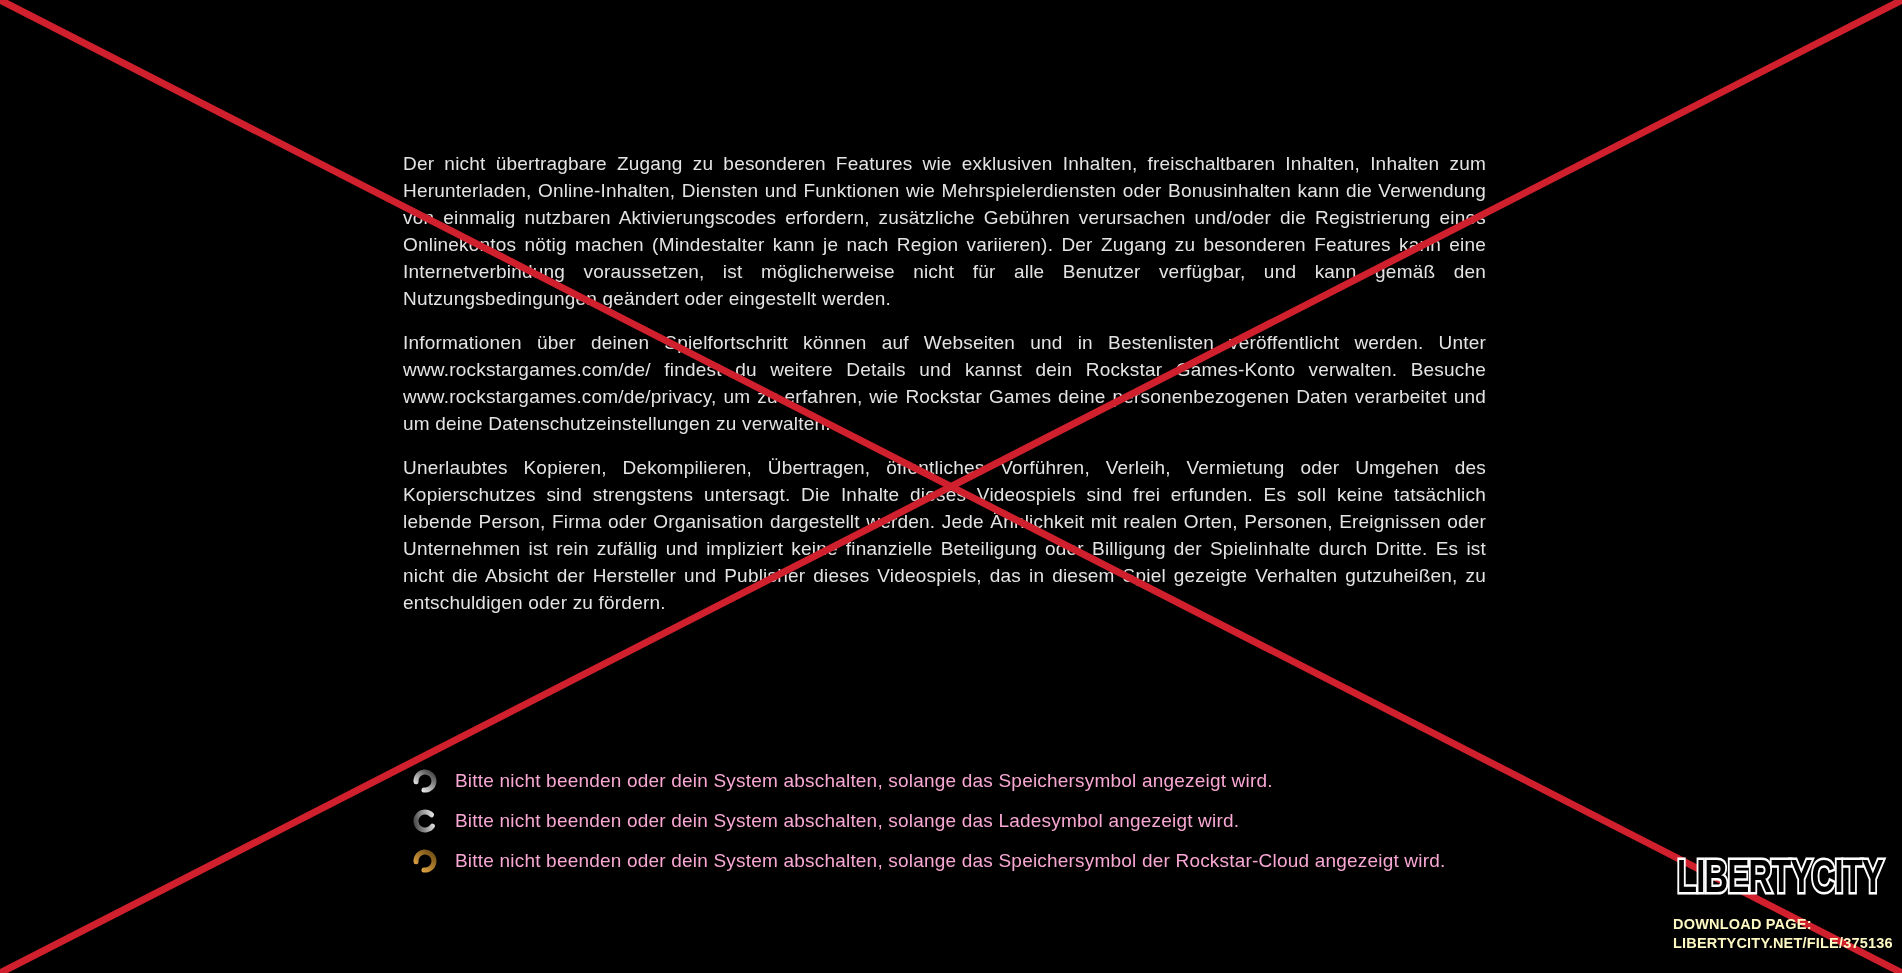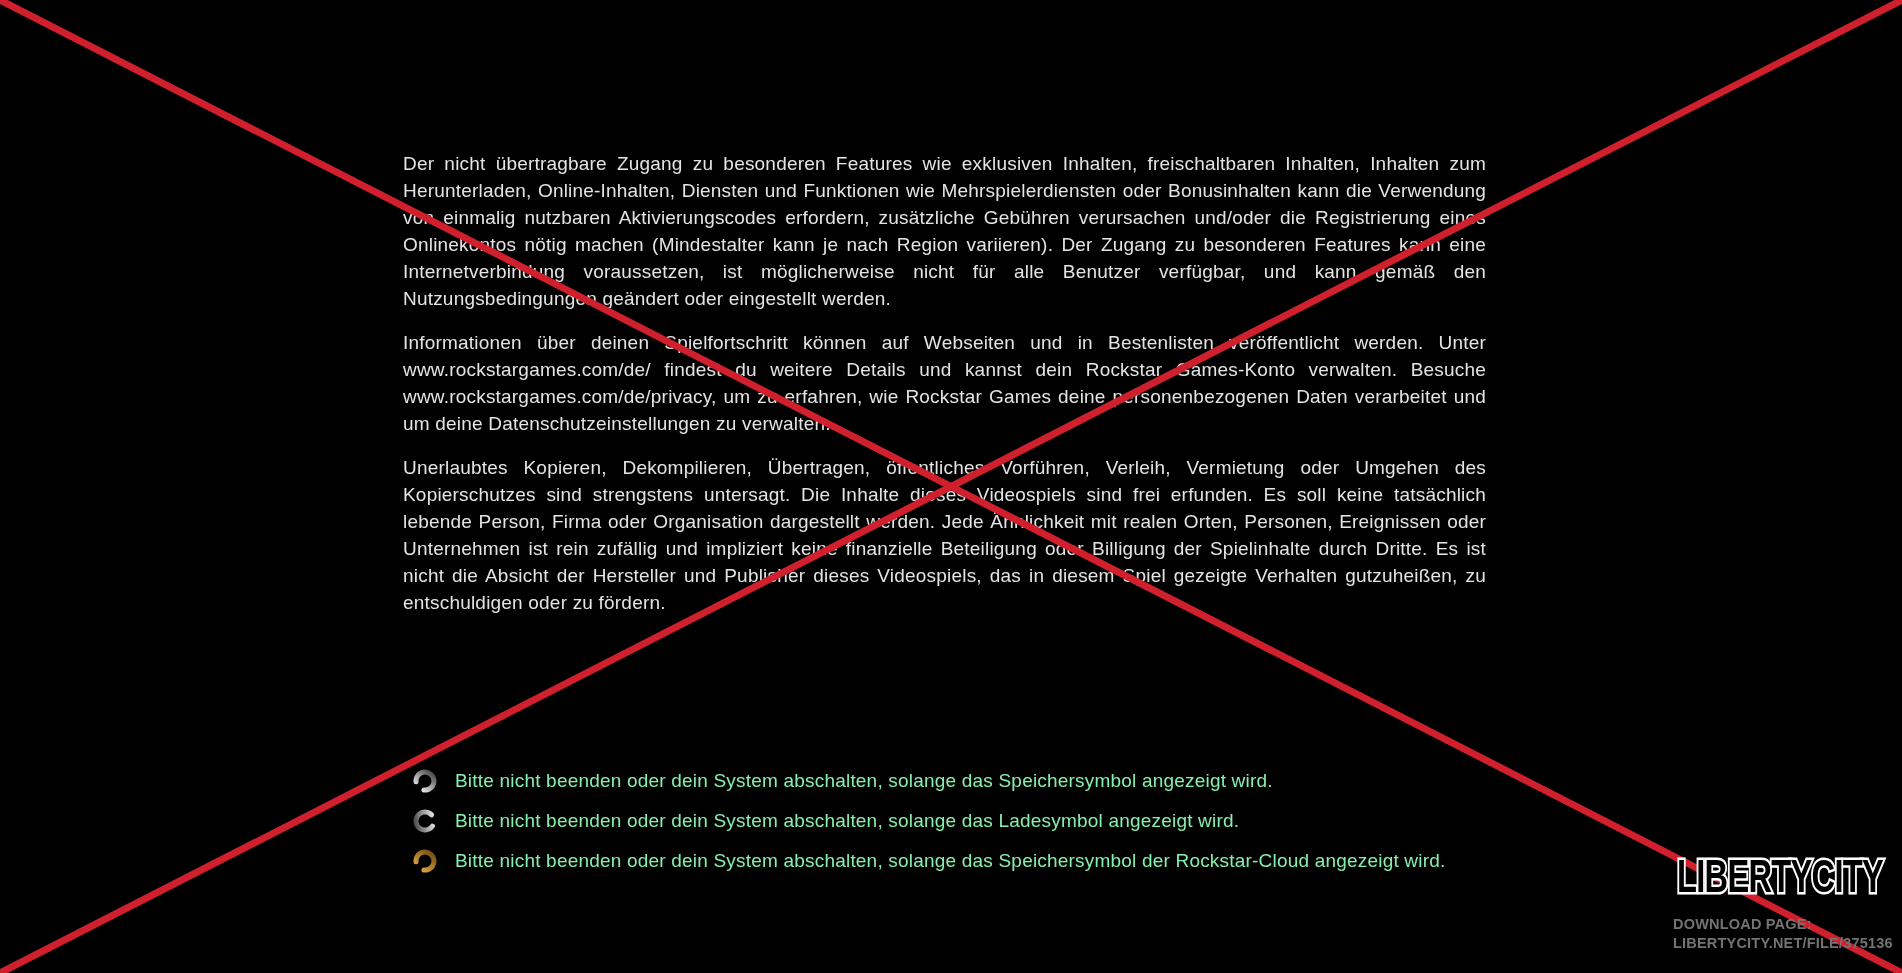"Bitte nicht beenden oder dein" .notice-row .notice-text { color: #86efac -> #f9a8d4 }
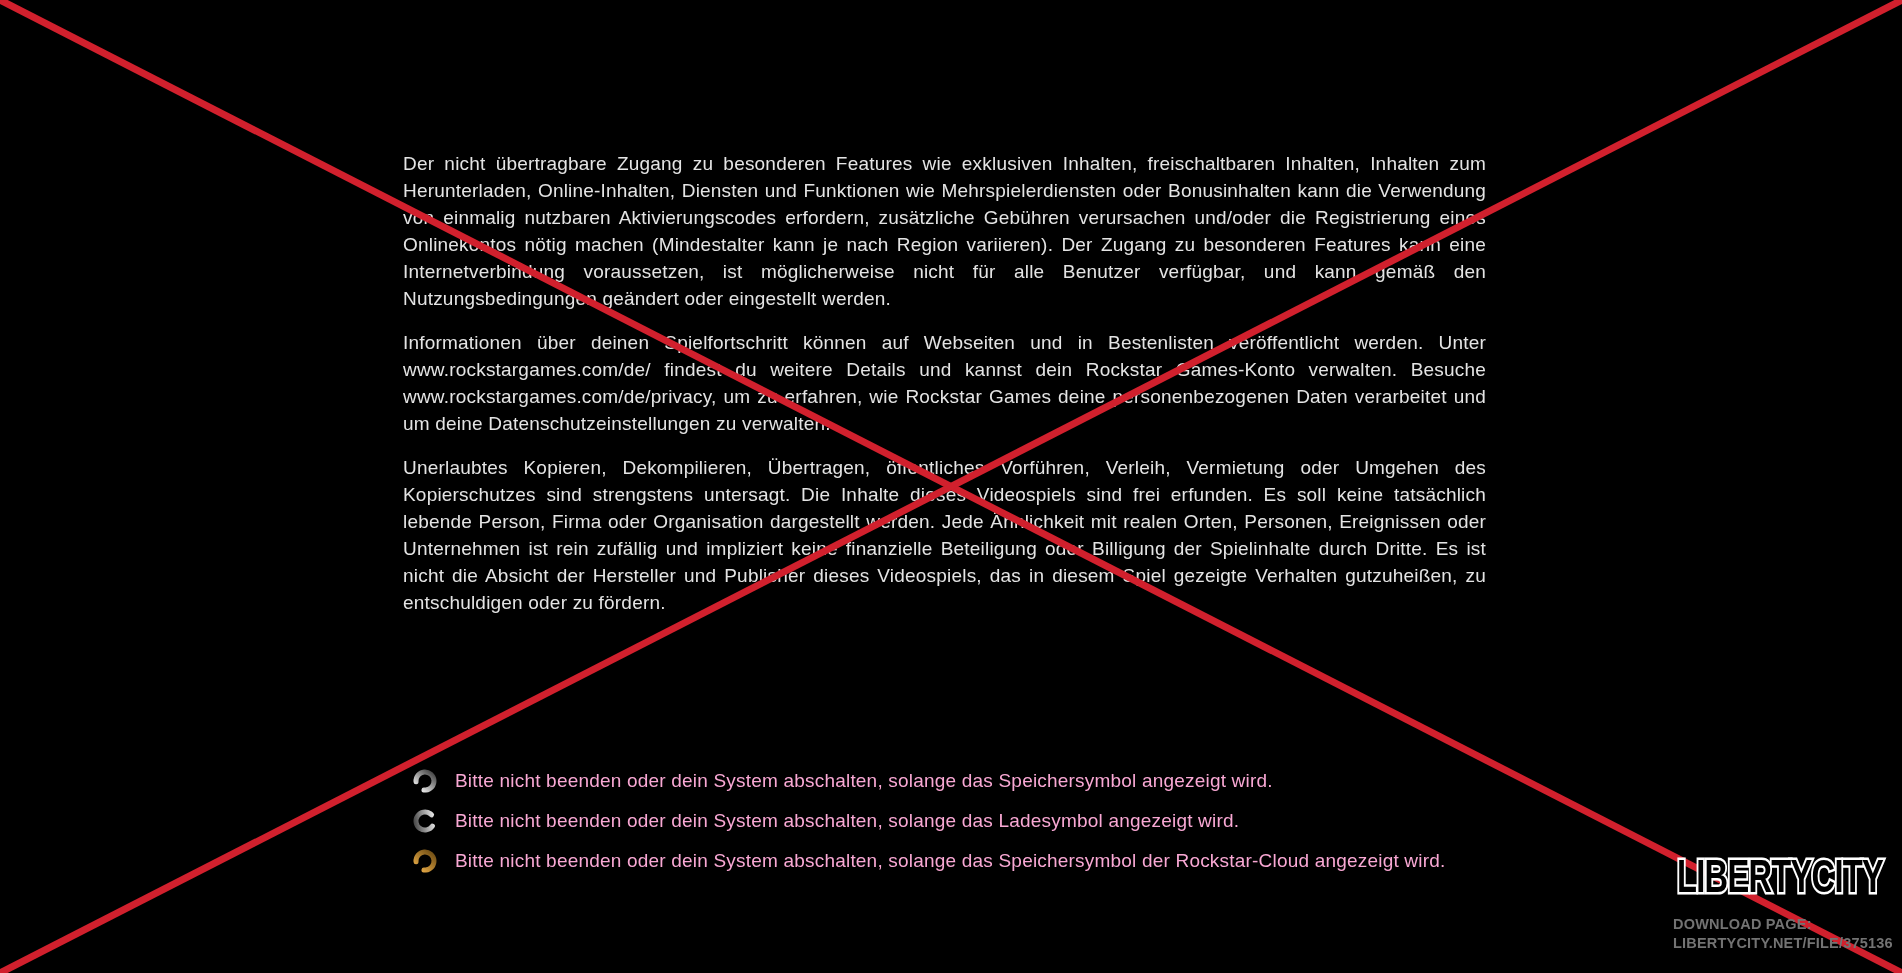"DOWNLOAD PAGE:" .dl-label, .dl-url { color: #737373 -> #fef9c3 }
